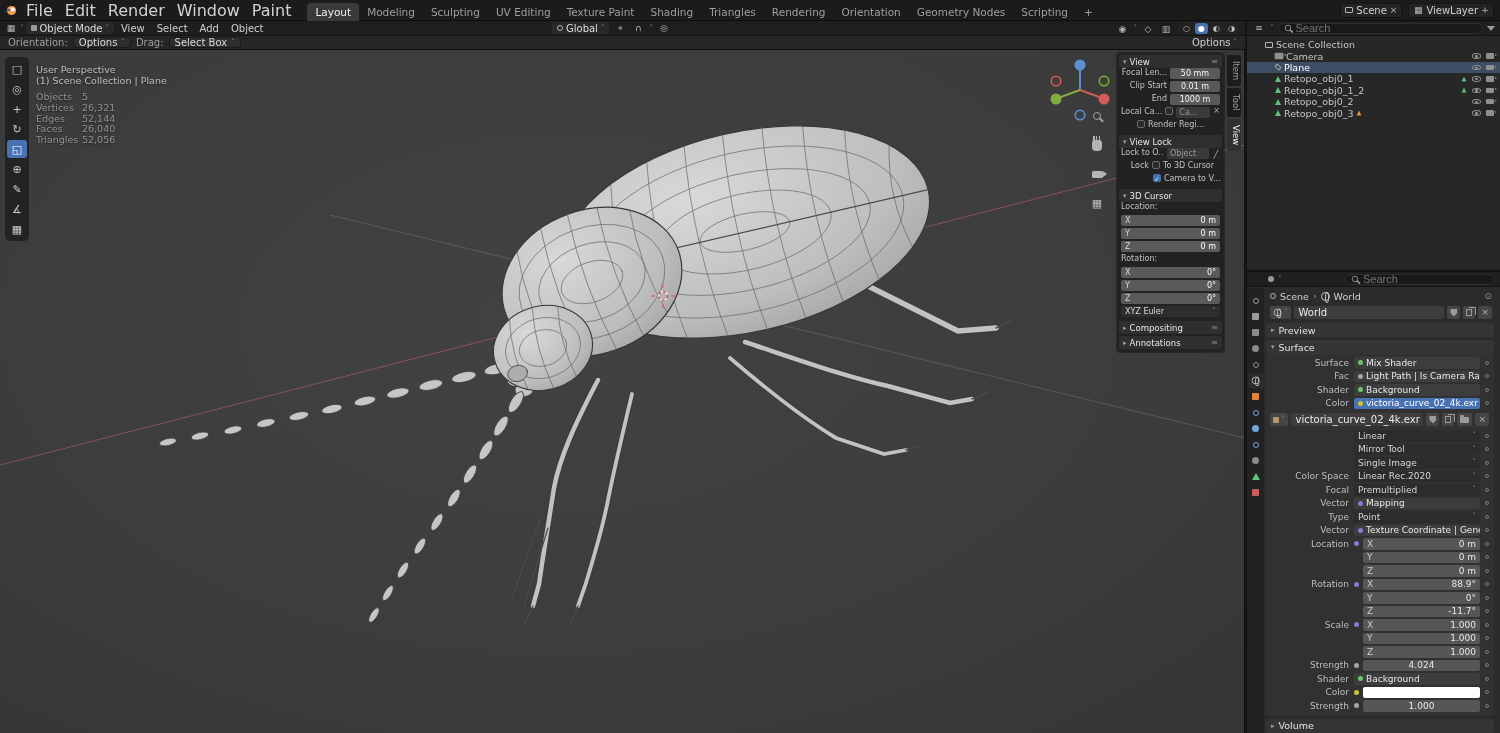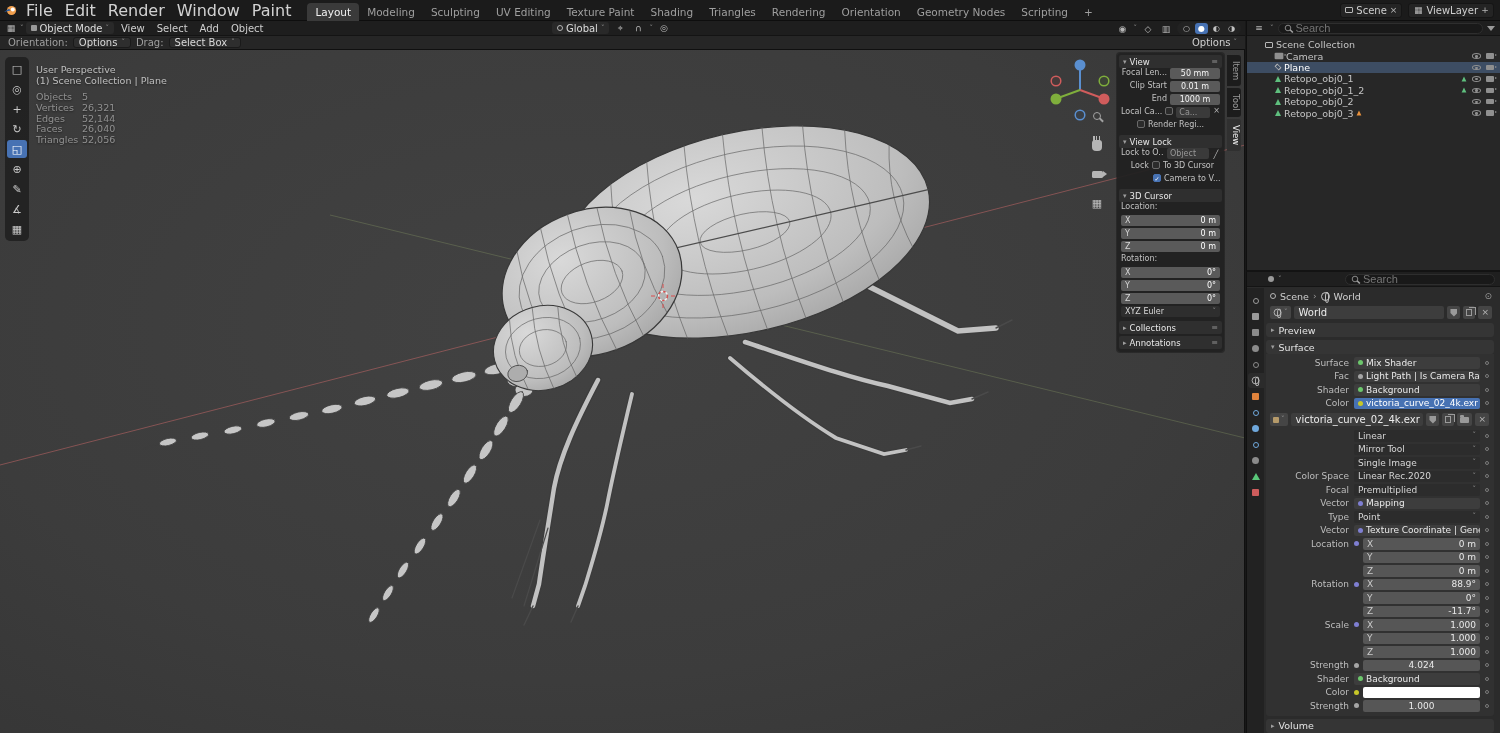"Collections" span { text: Collections -> Compositing }
